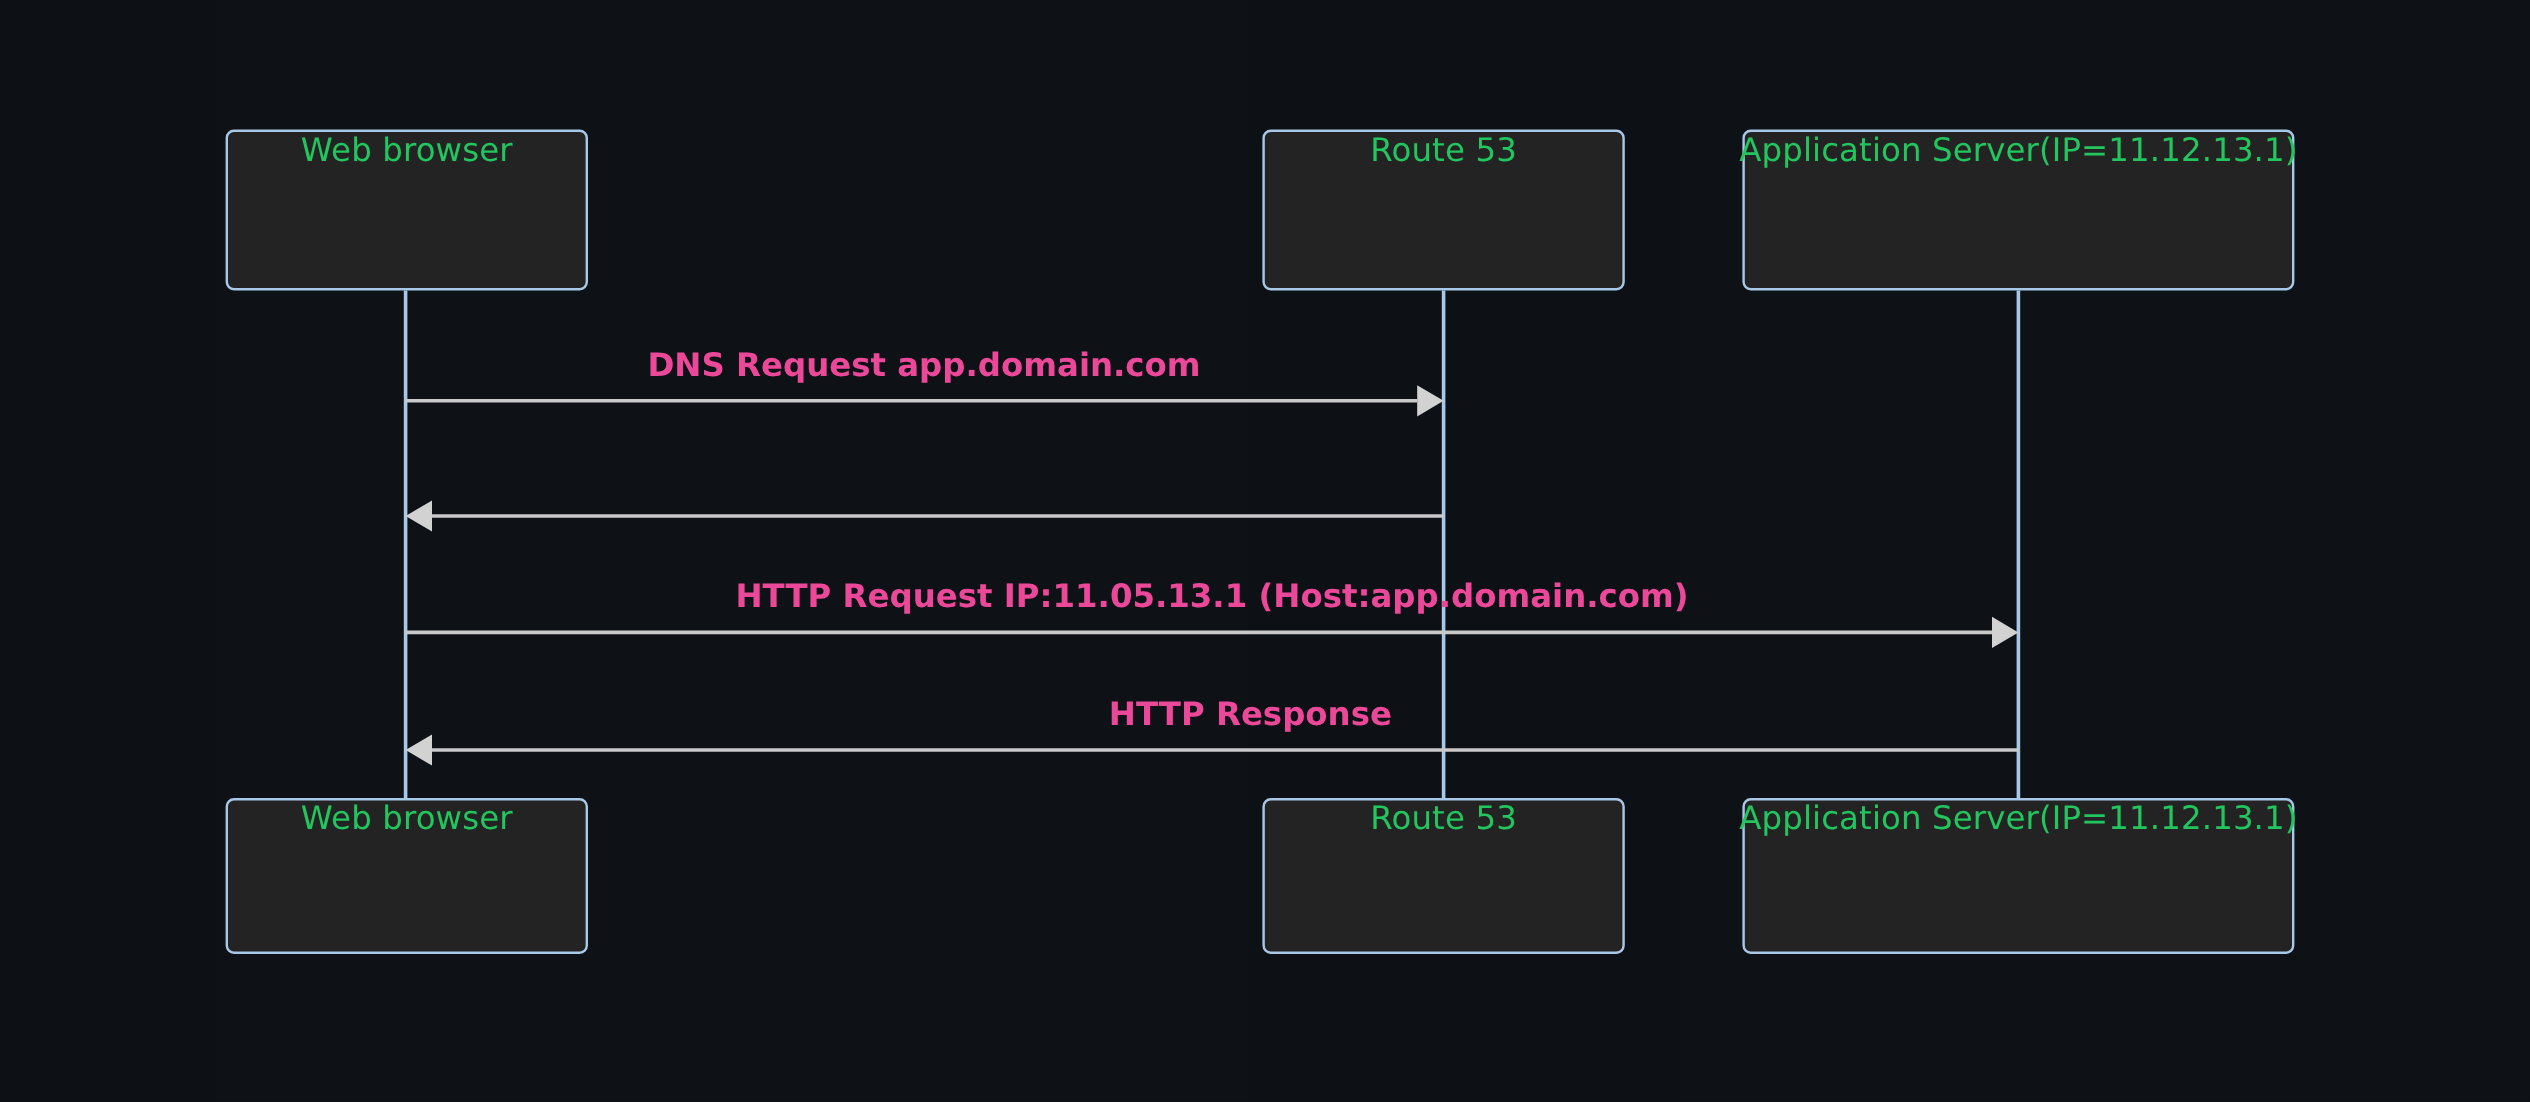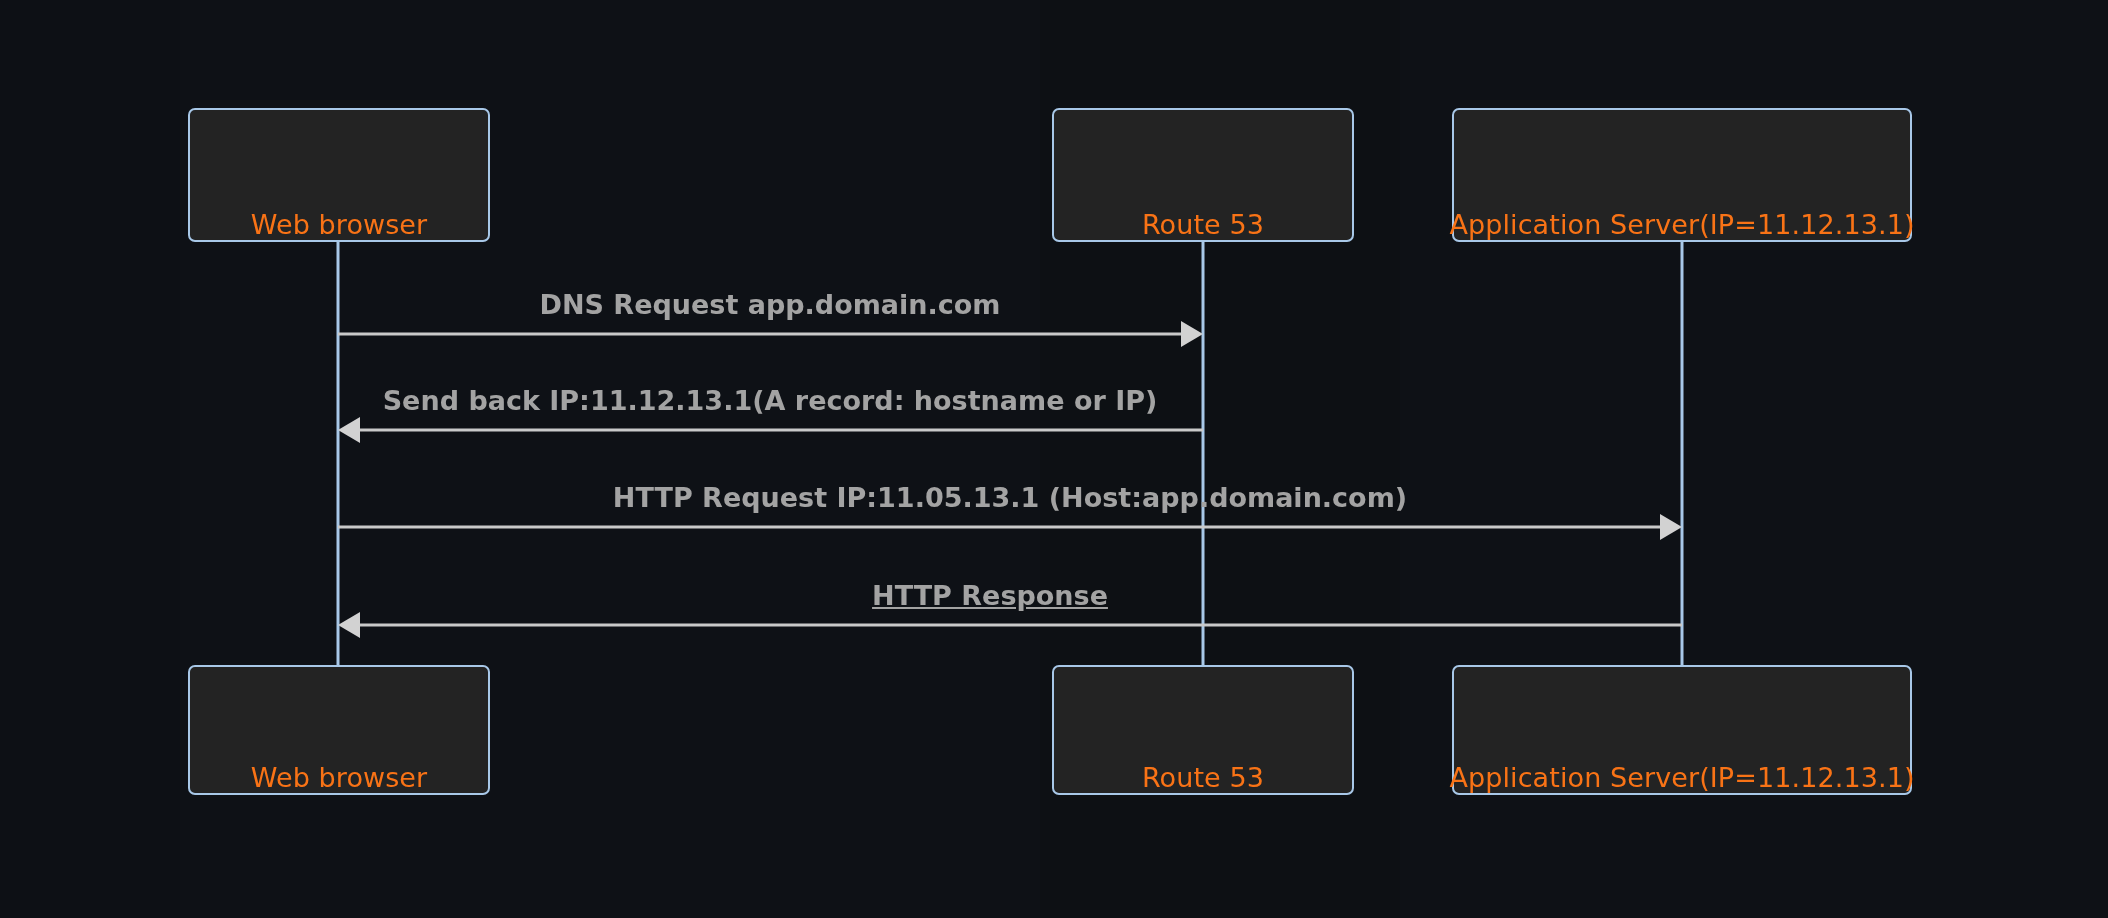"Web browser" .participant { align-items: flex-end -> flex-start; color: #f97316 -> #22c55e }
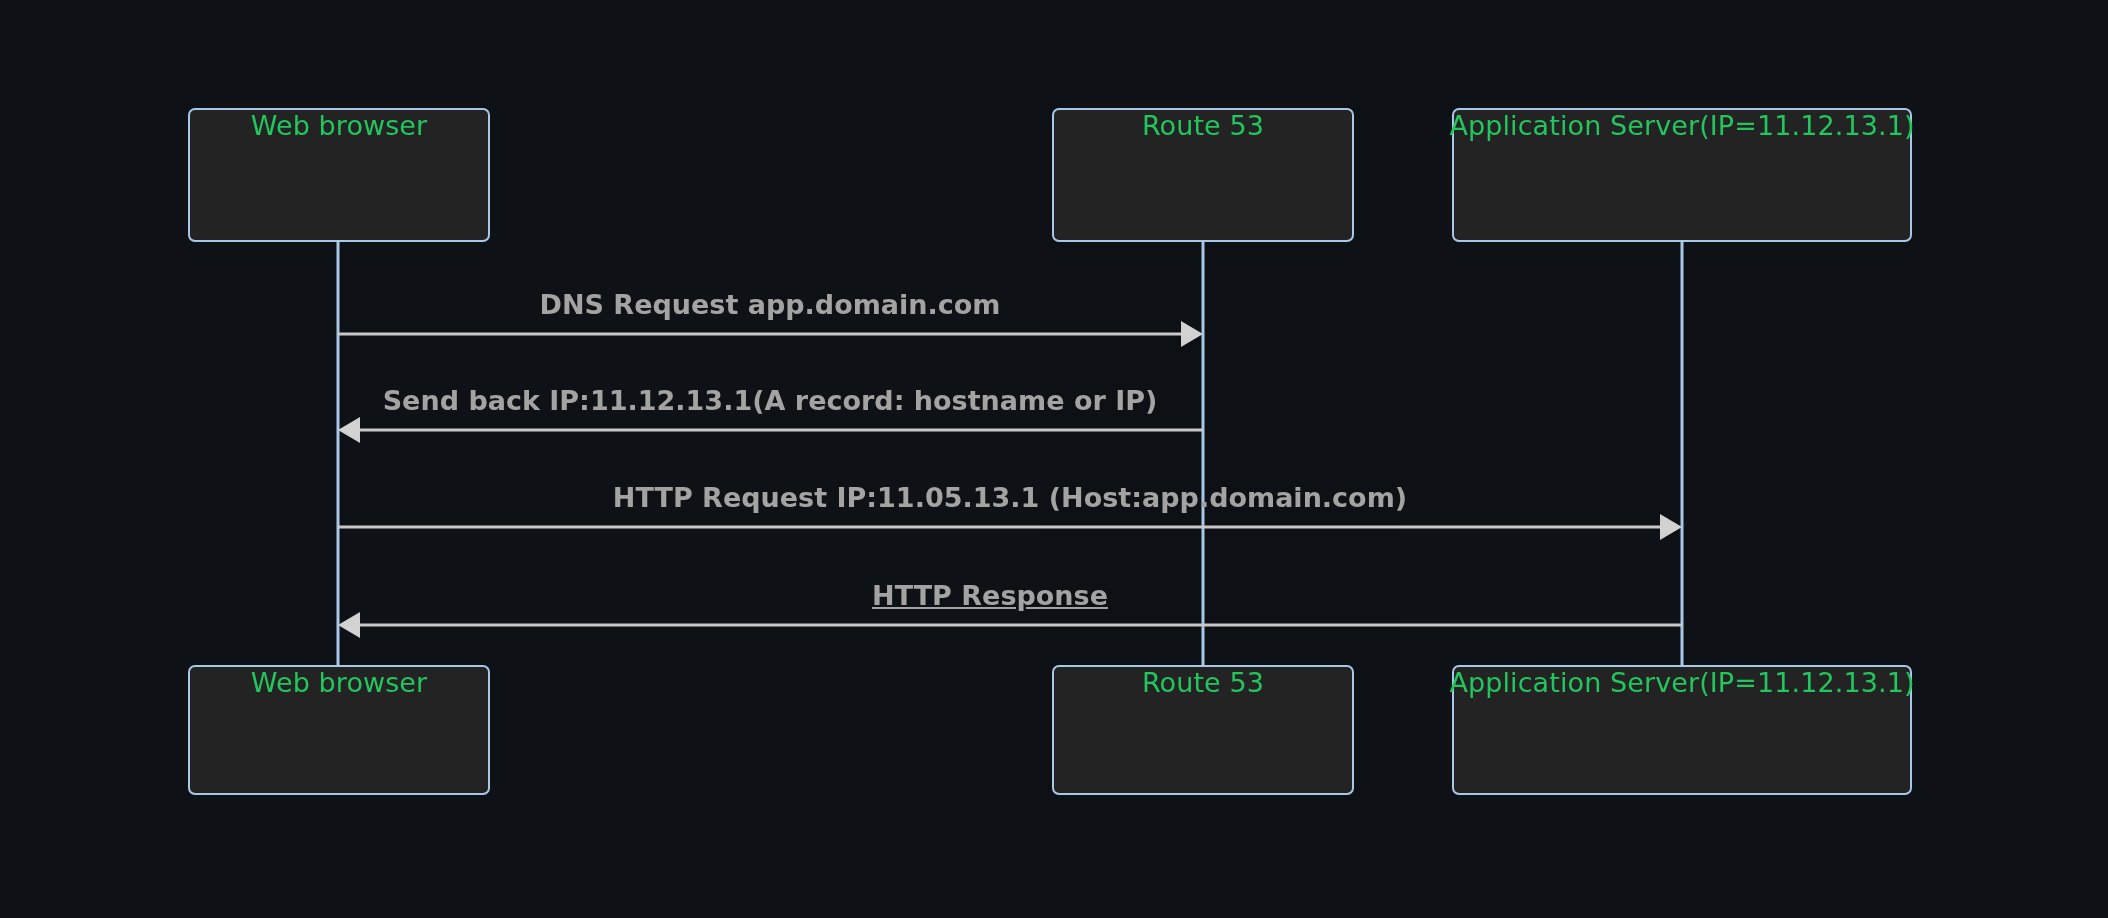"DNS Request app.domain.com" .msg-label { color: #a3a3a3 -> #ec4899 }
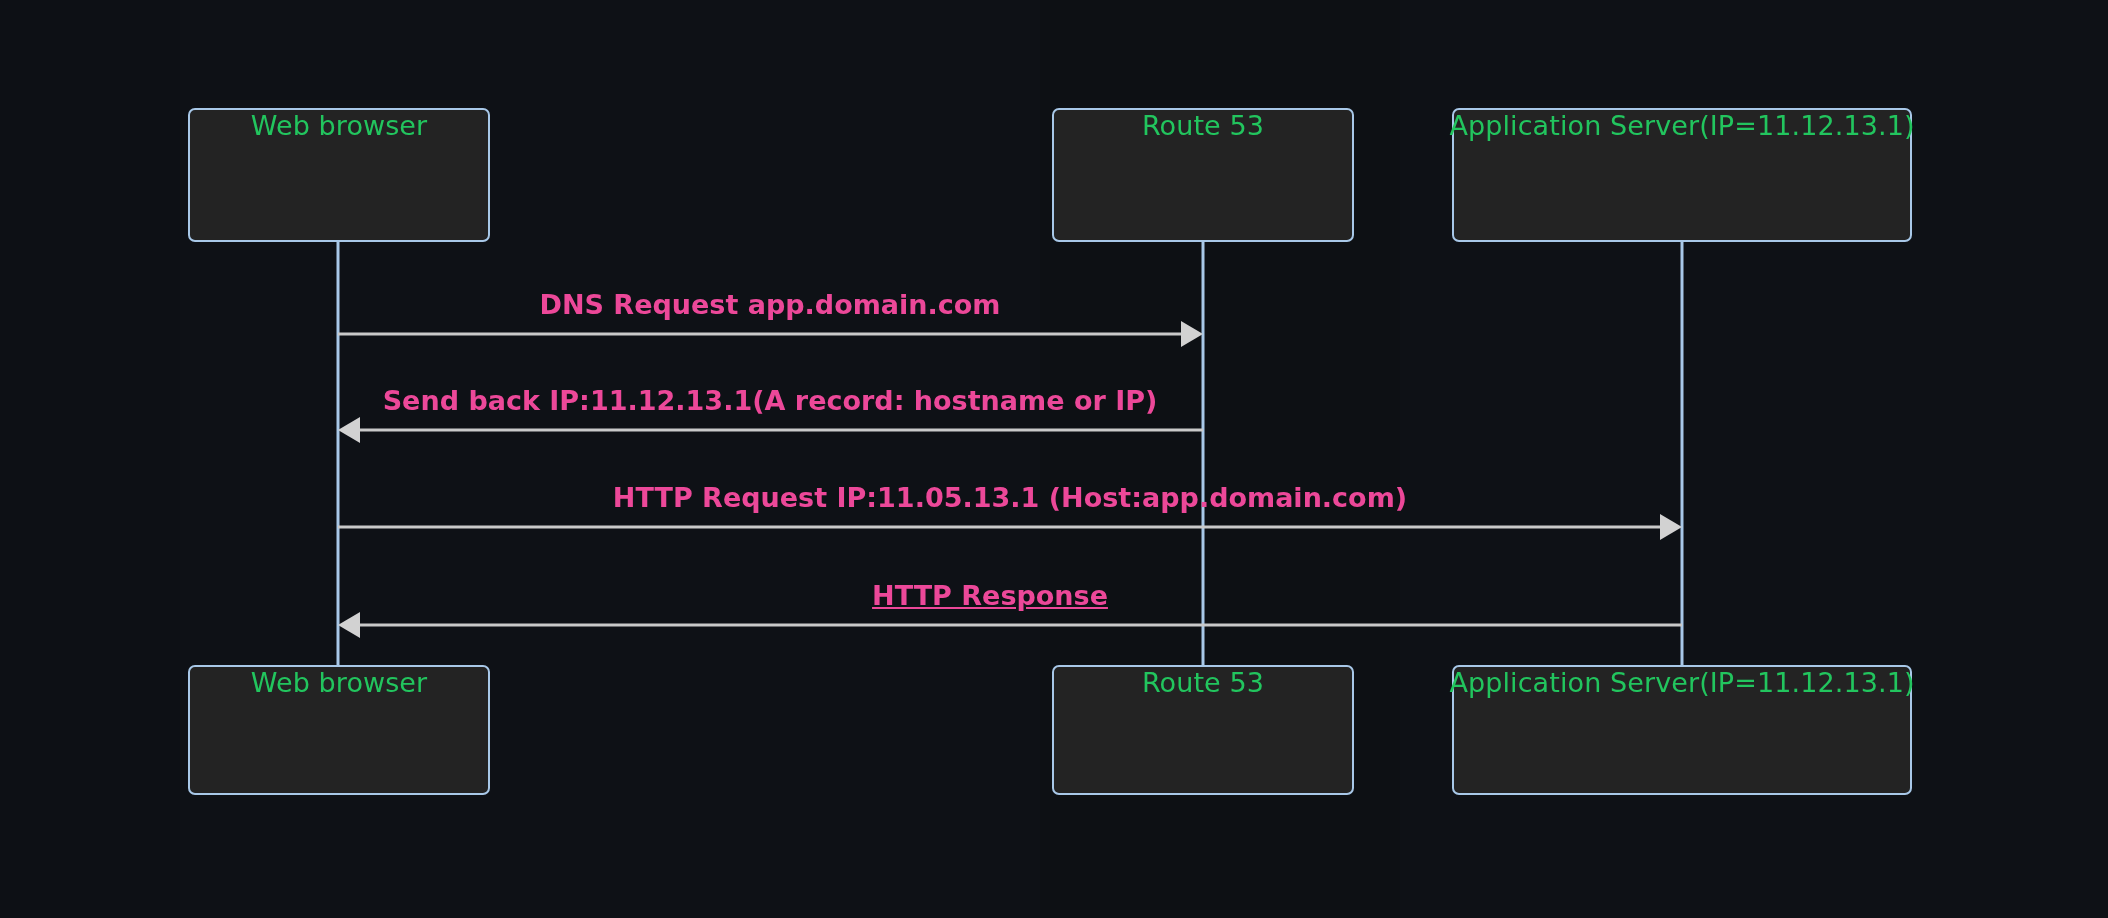"Send back IP:11.12.13.1(A record:" div.msg-label { html: <div>Send back IP:11.12.13.1(A record: hostname or IP)</div> -> none }
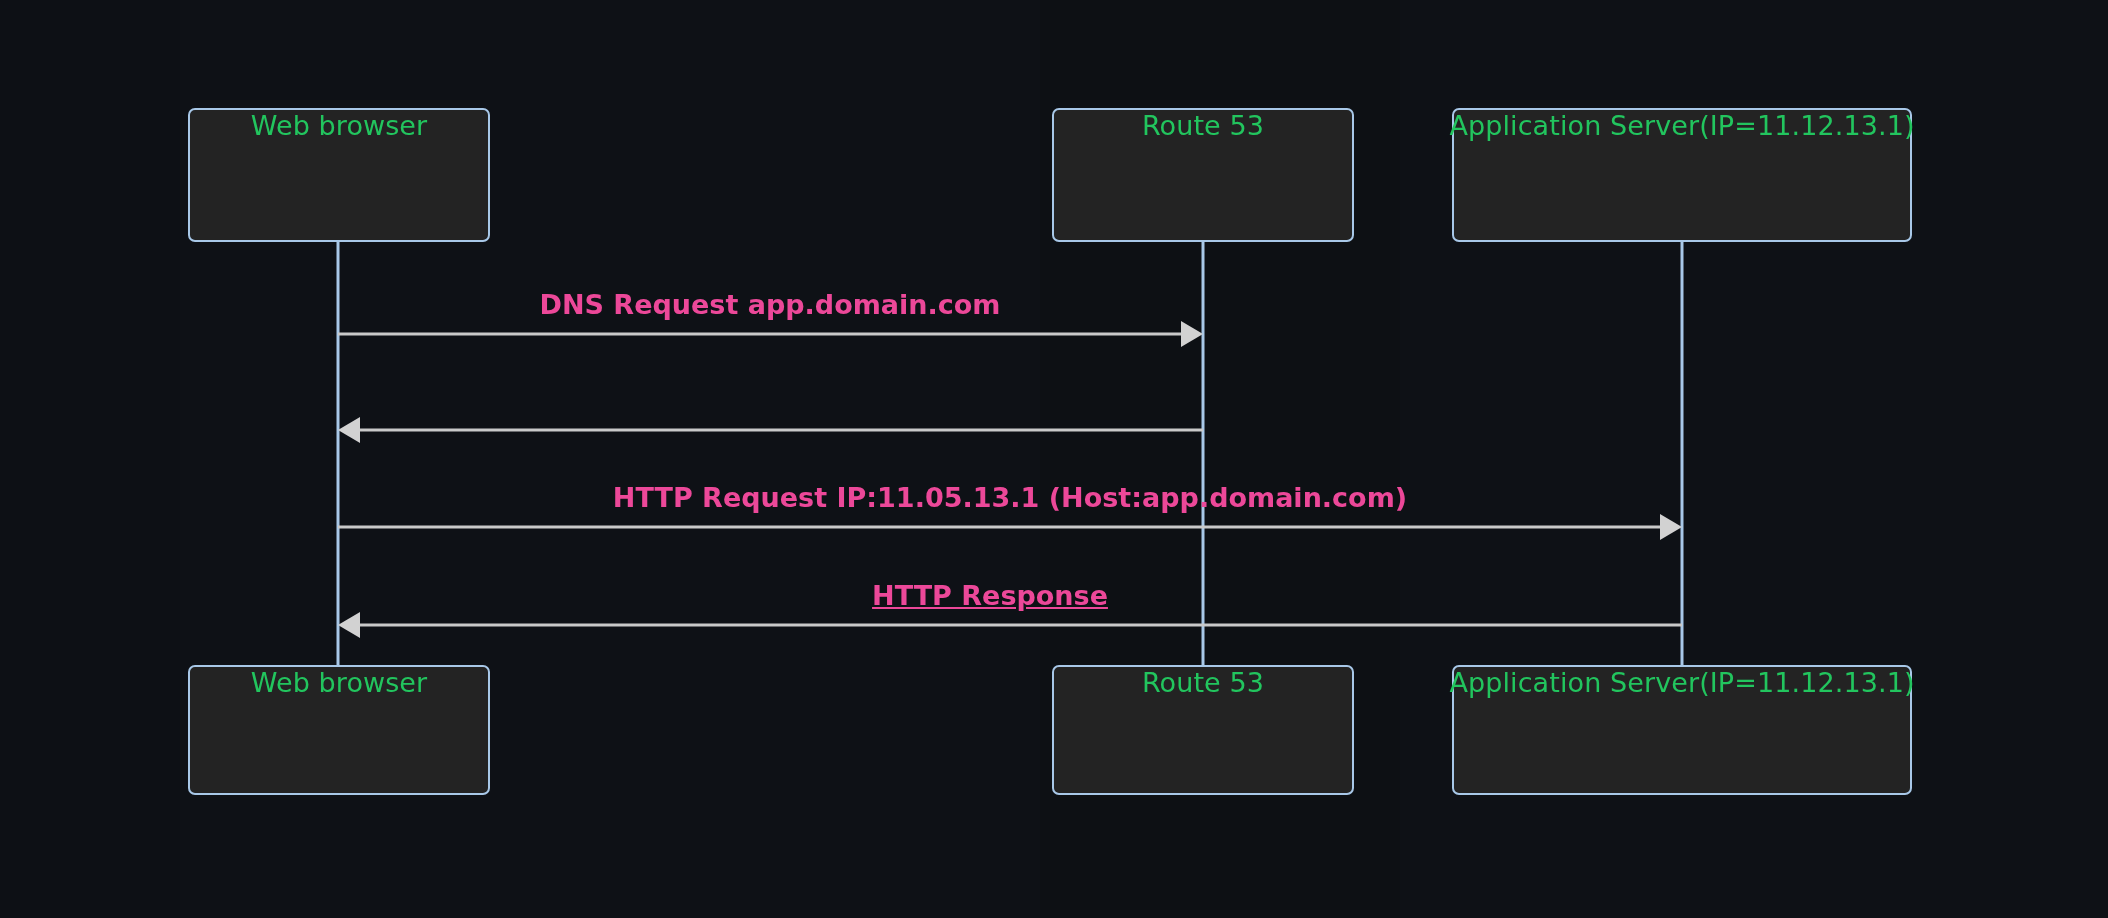"HTTP Response" div.msg-label { left: 990px -> 1042px; text-decoration: underline -> none }
